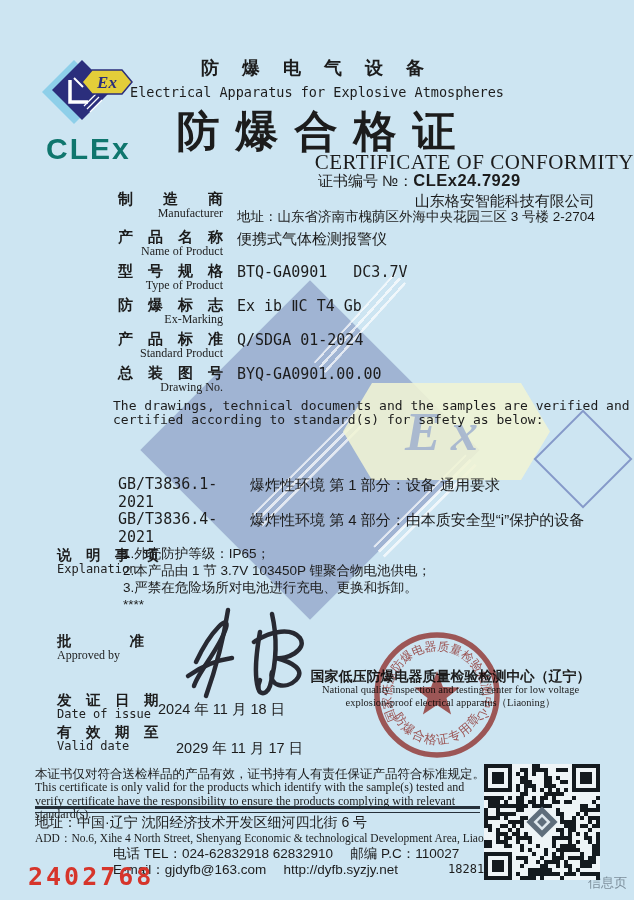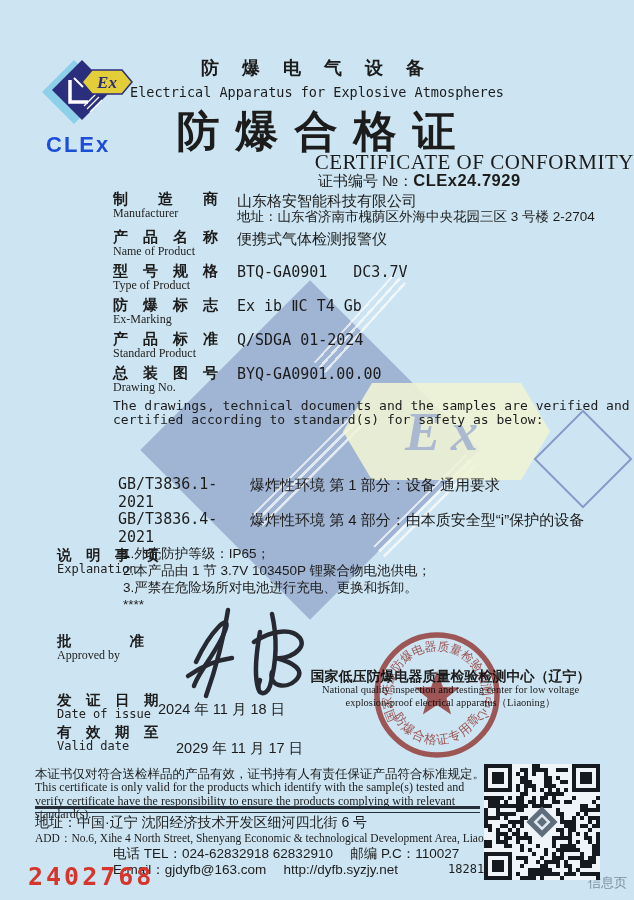"CLEx" .logo-text { color: #1d4ed8 -> #0f766e; font-size: 22px -> 30px }
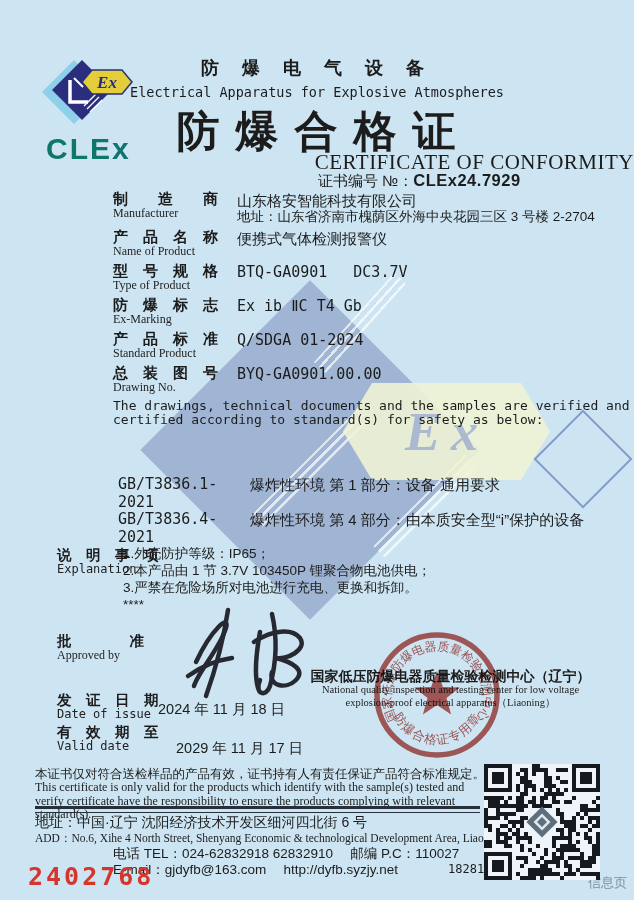"制 造 商" .frow { text-align: none -> right }
